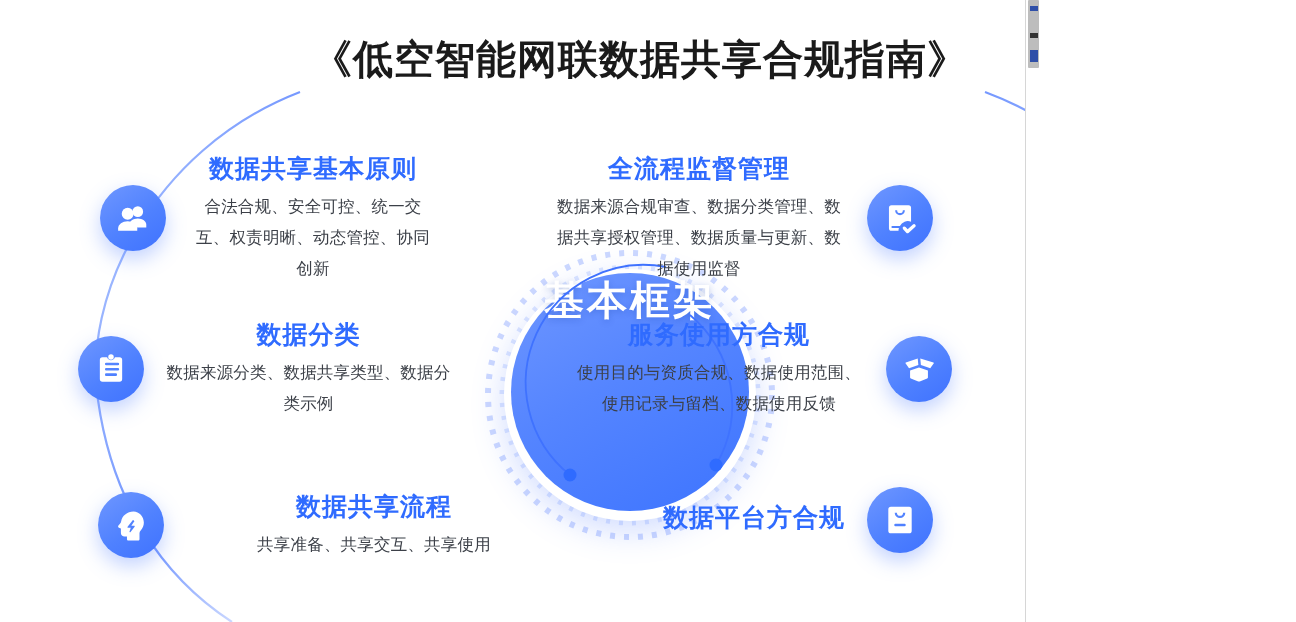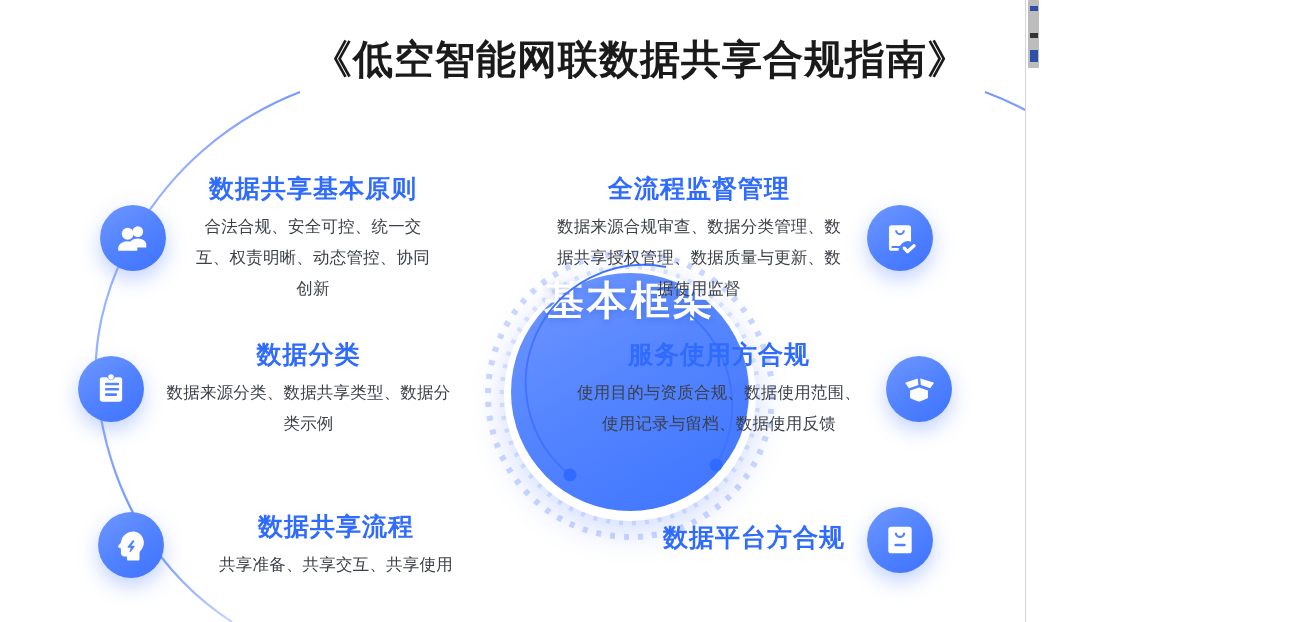"数据共享基本原则" .node { margin-top: 20px -> none }
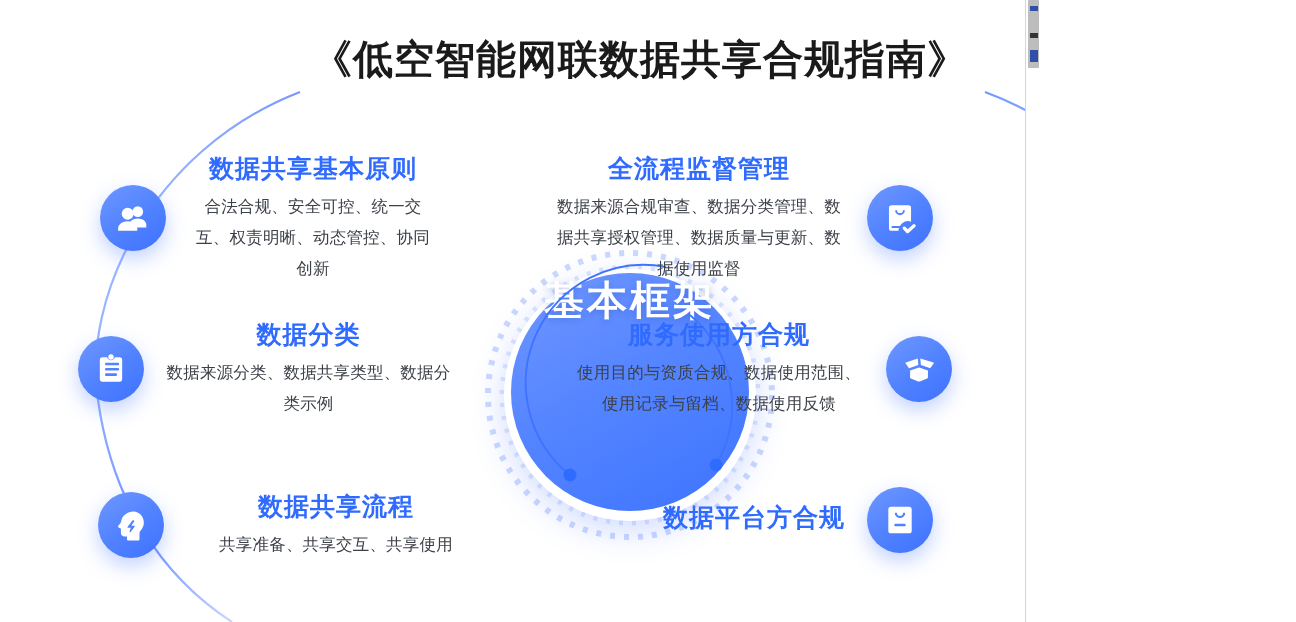"数据共享流程" #node-process { gap: none -> 38px }
